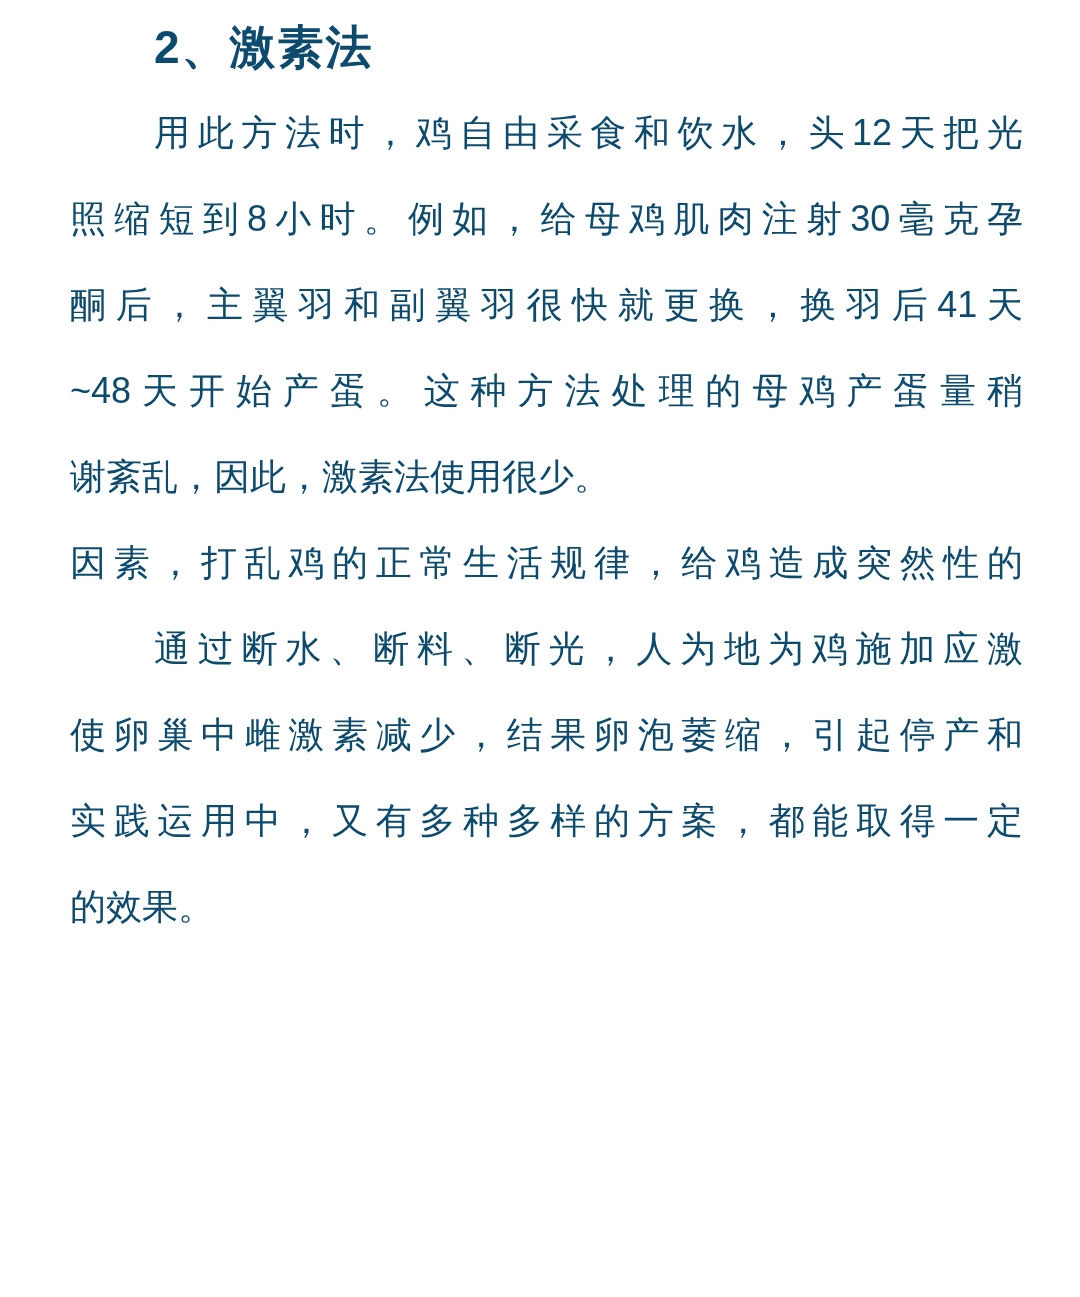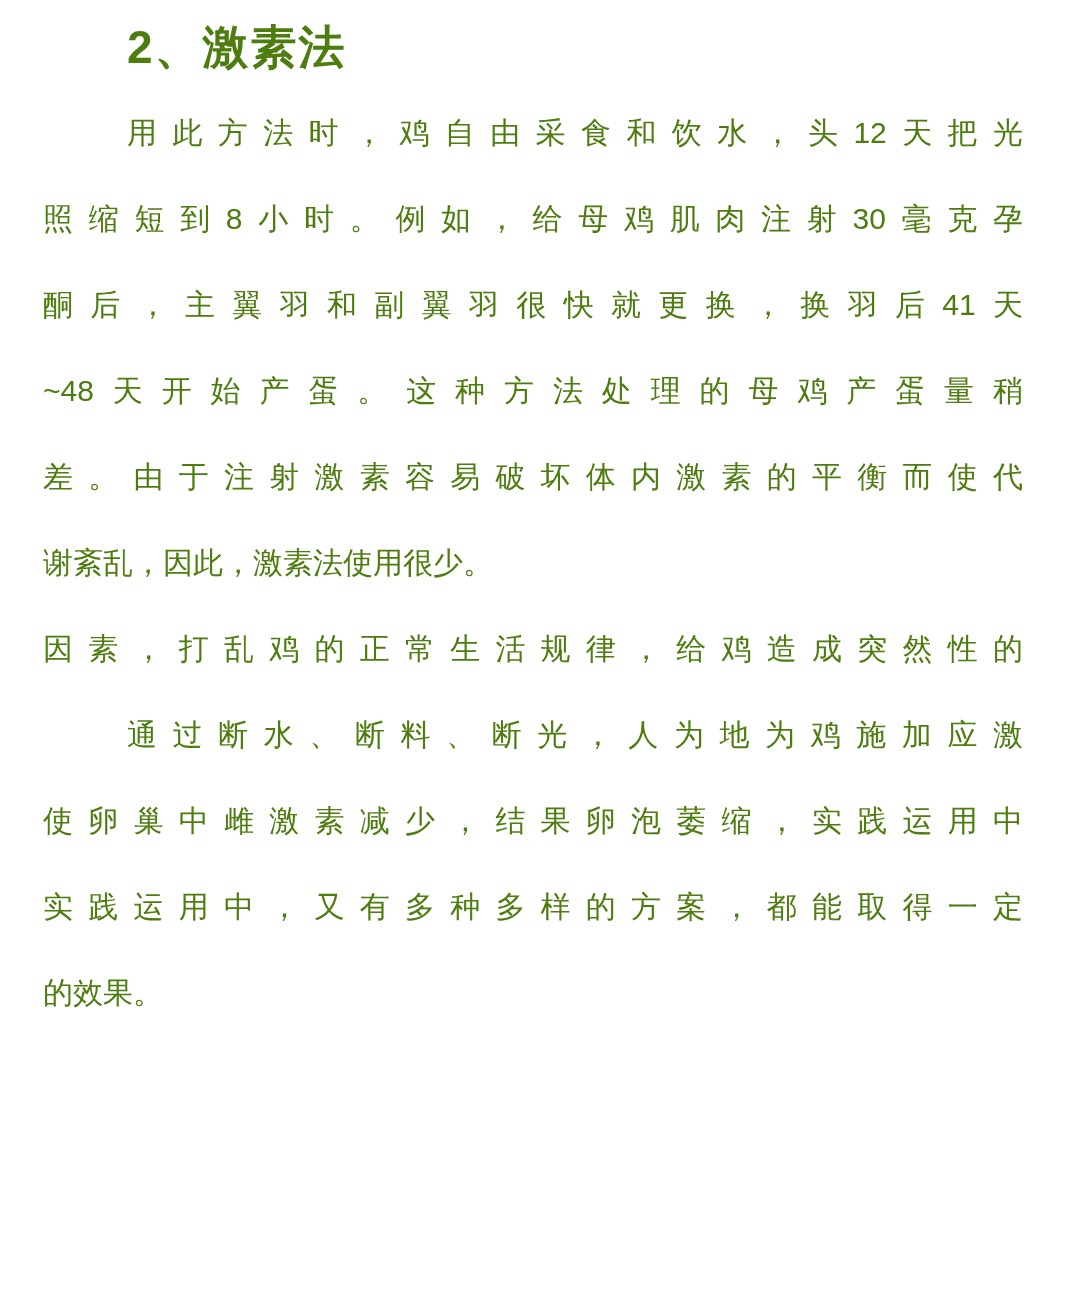"2、激素法" .page { color: #4d7c0f -> #0c4a6e; padding: 4px 57px 0 43px -> 4px 57px 0 70px }
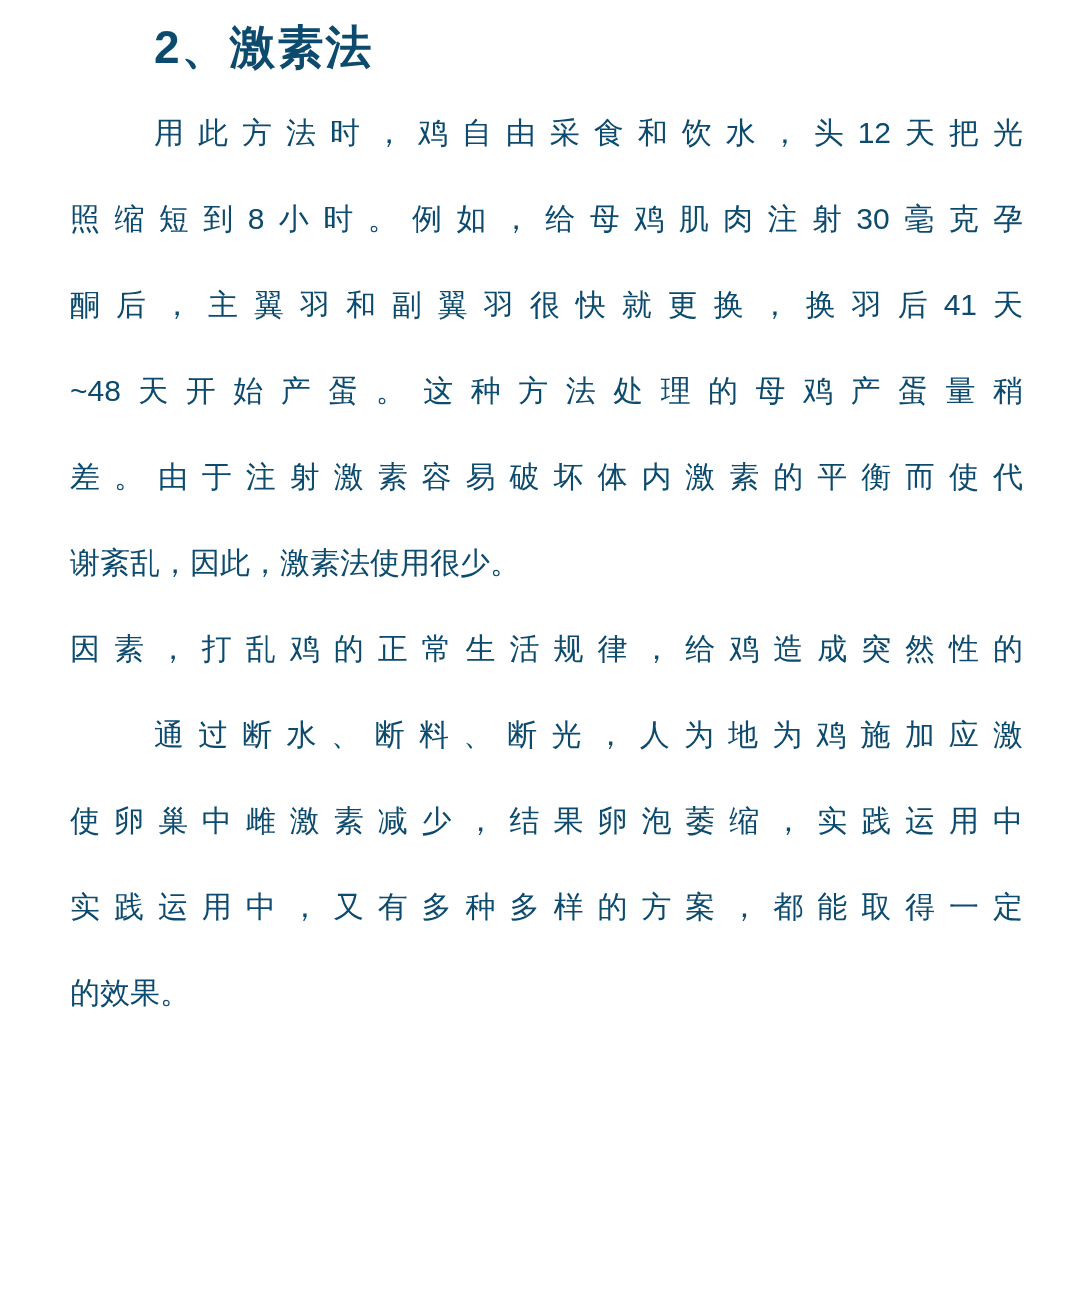"用此方法时，鸡自由采食和饮水，头12天把光" .tline { font-size: 30px -> 36px }
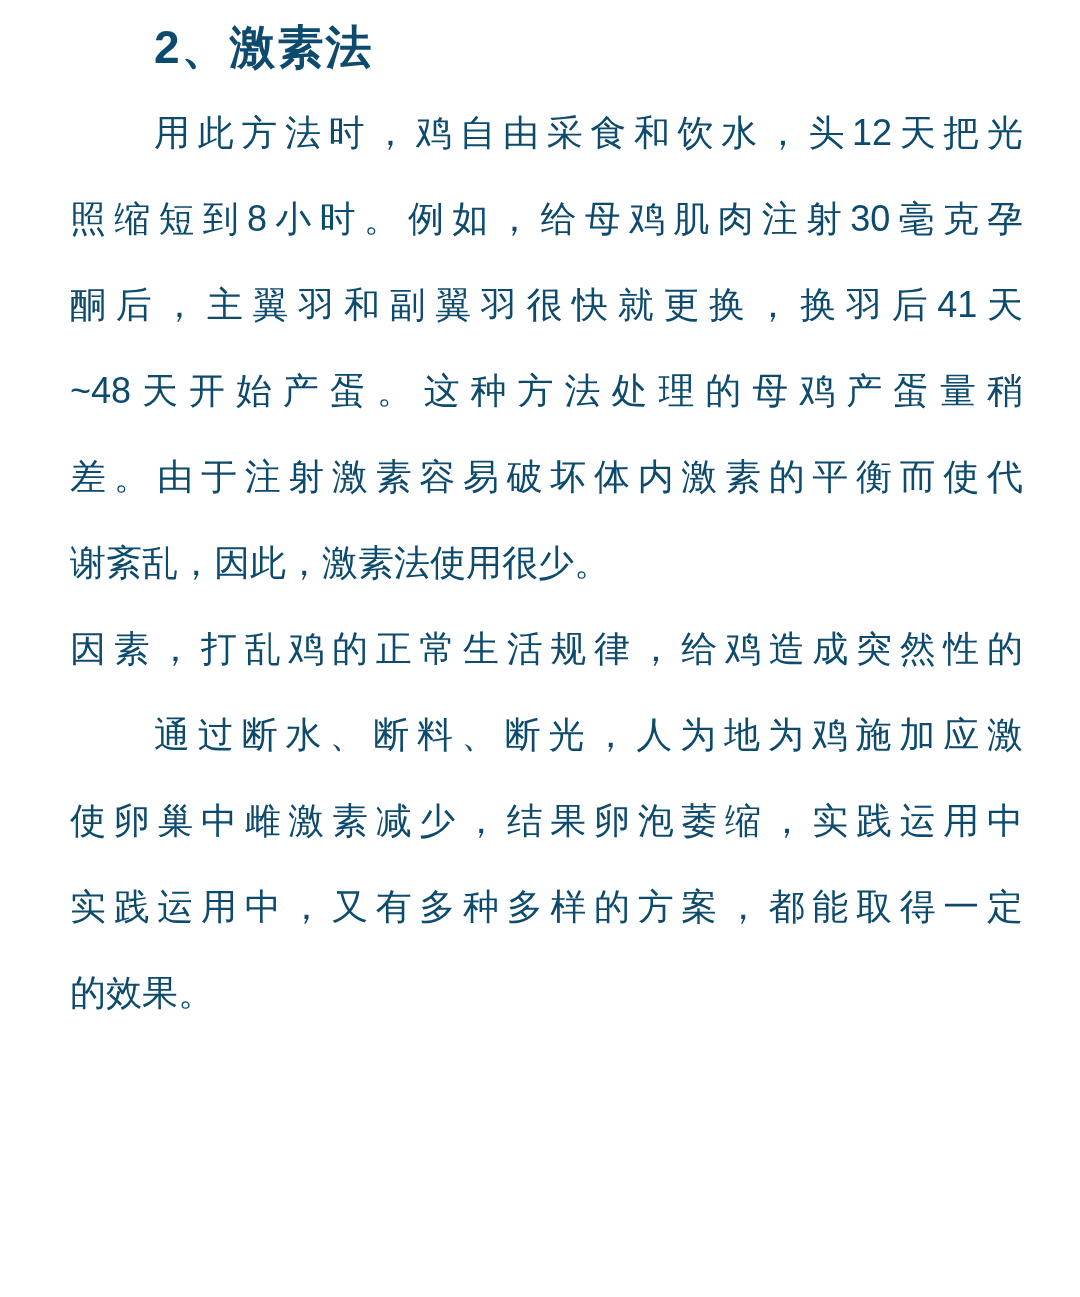"差。由于注射激素容易破坏体内激素的平衡而使代" div.tline { html: <div>差。由于注射激素容易破坏体内激素的平衡而使代</div> -> none }
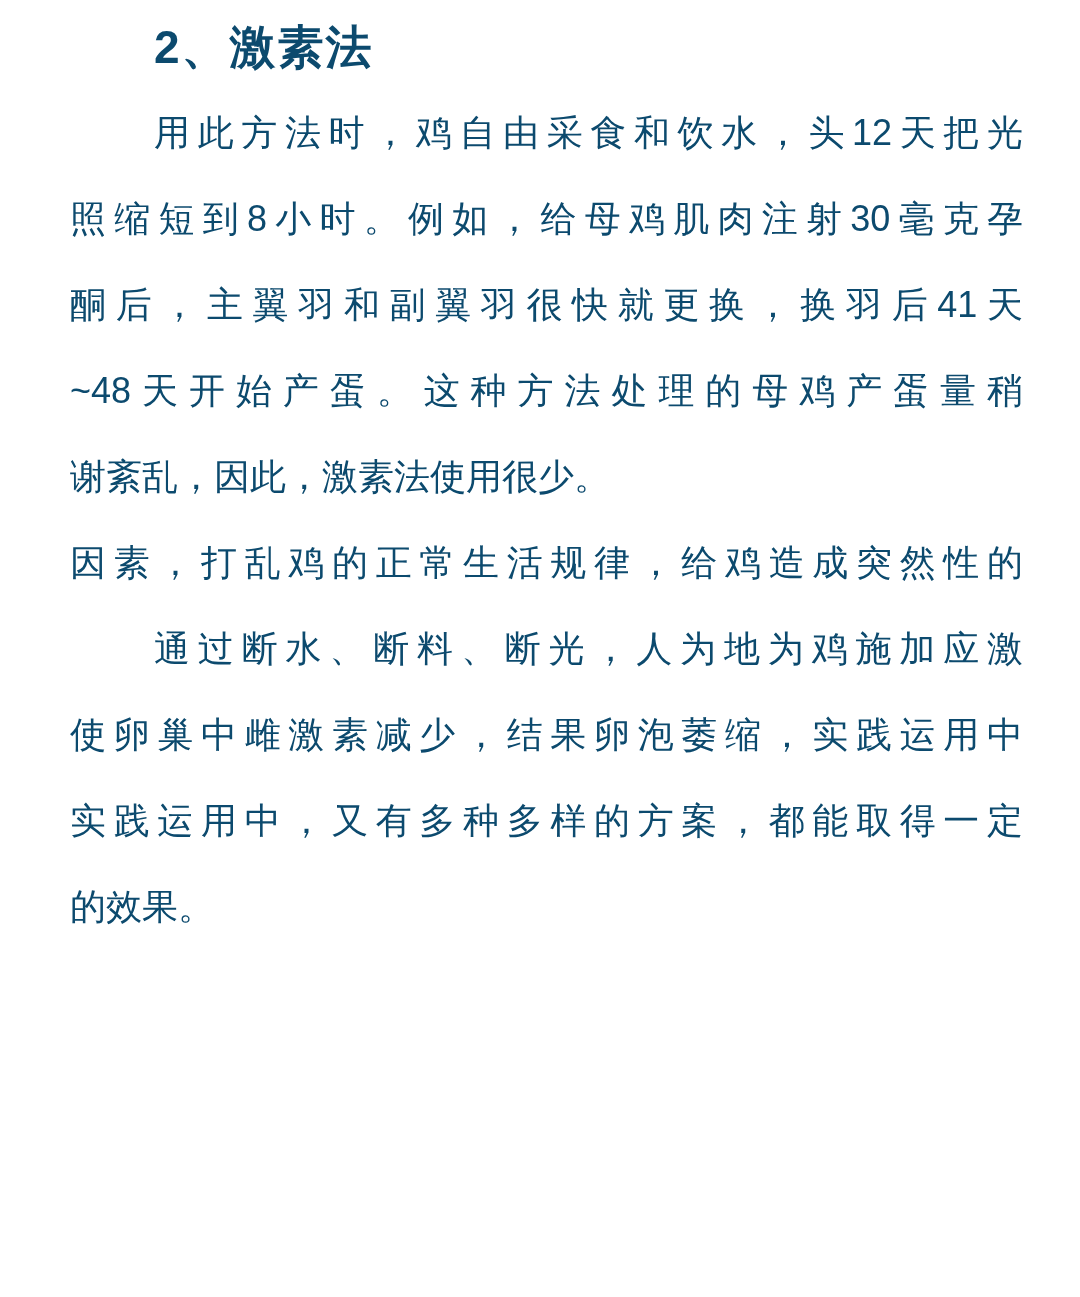"使卵巢中雌激素减少，结果卵泡萎缩，实践运用中" div.tline { text: 实践运用中 -> 引起停产和 }
